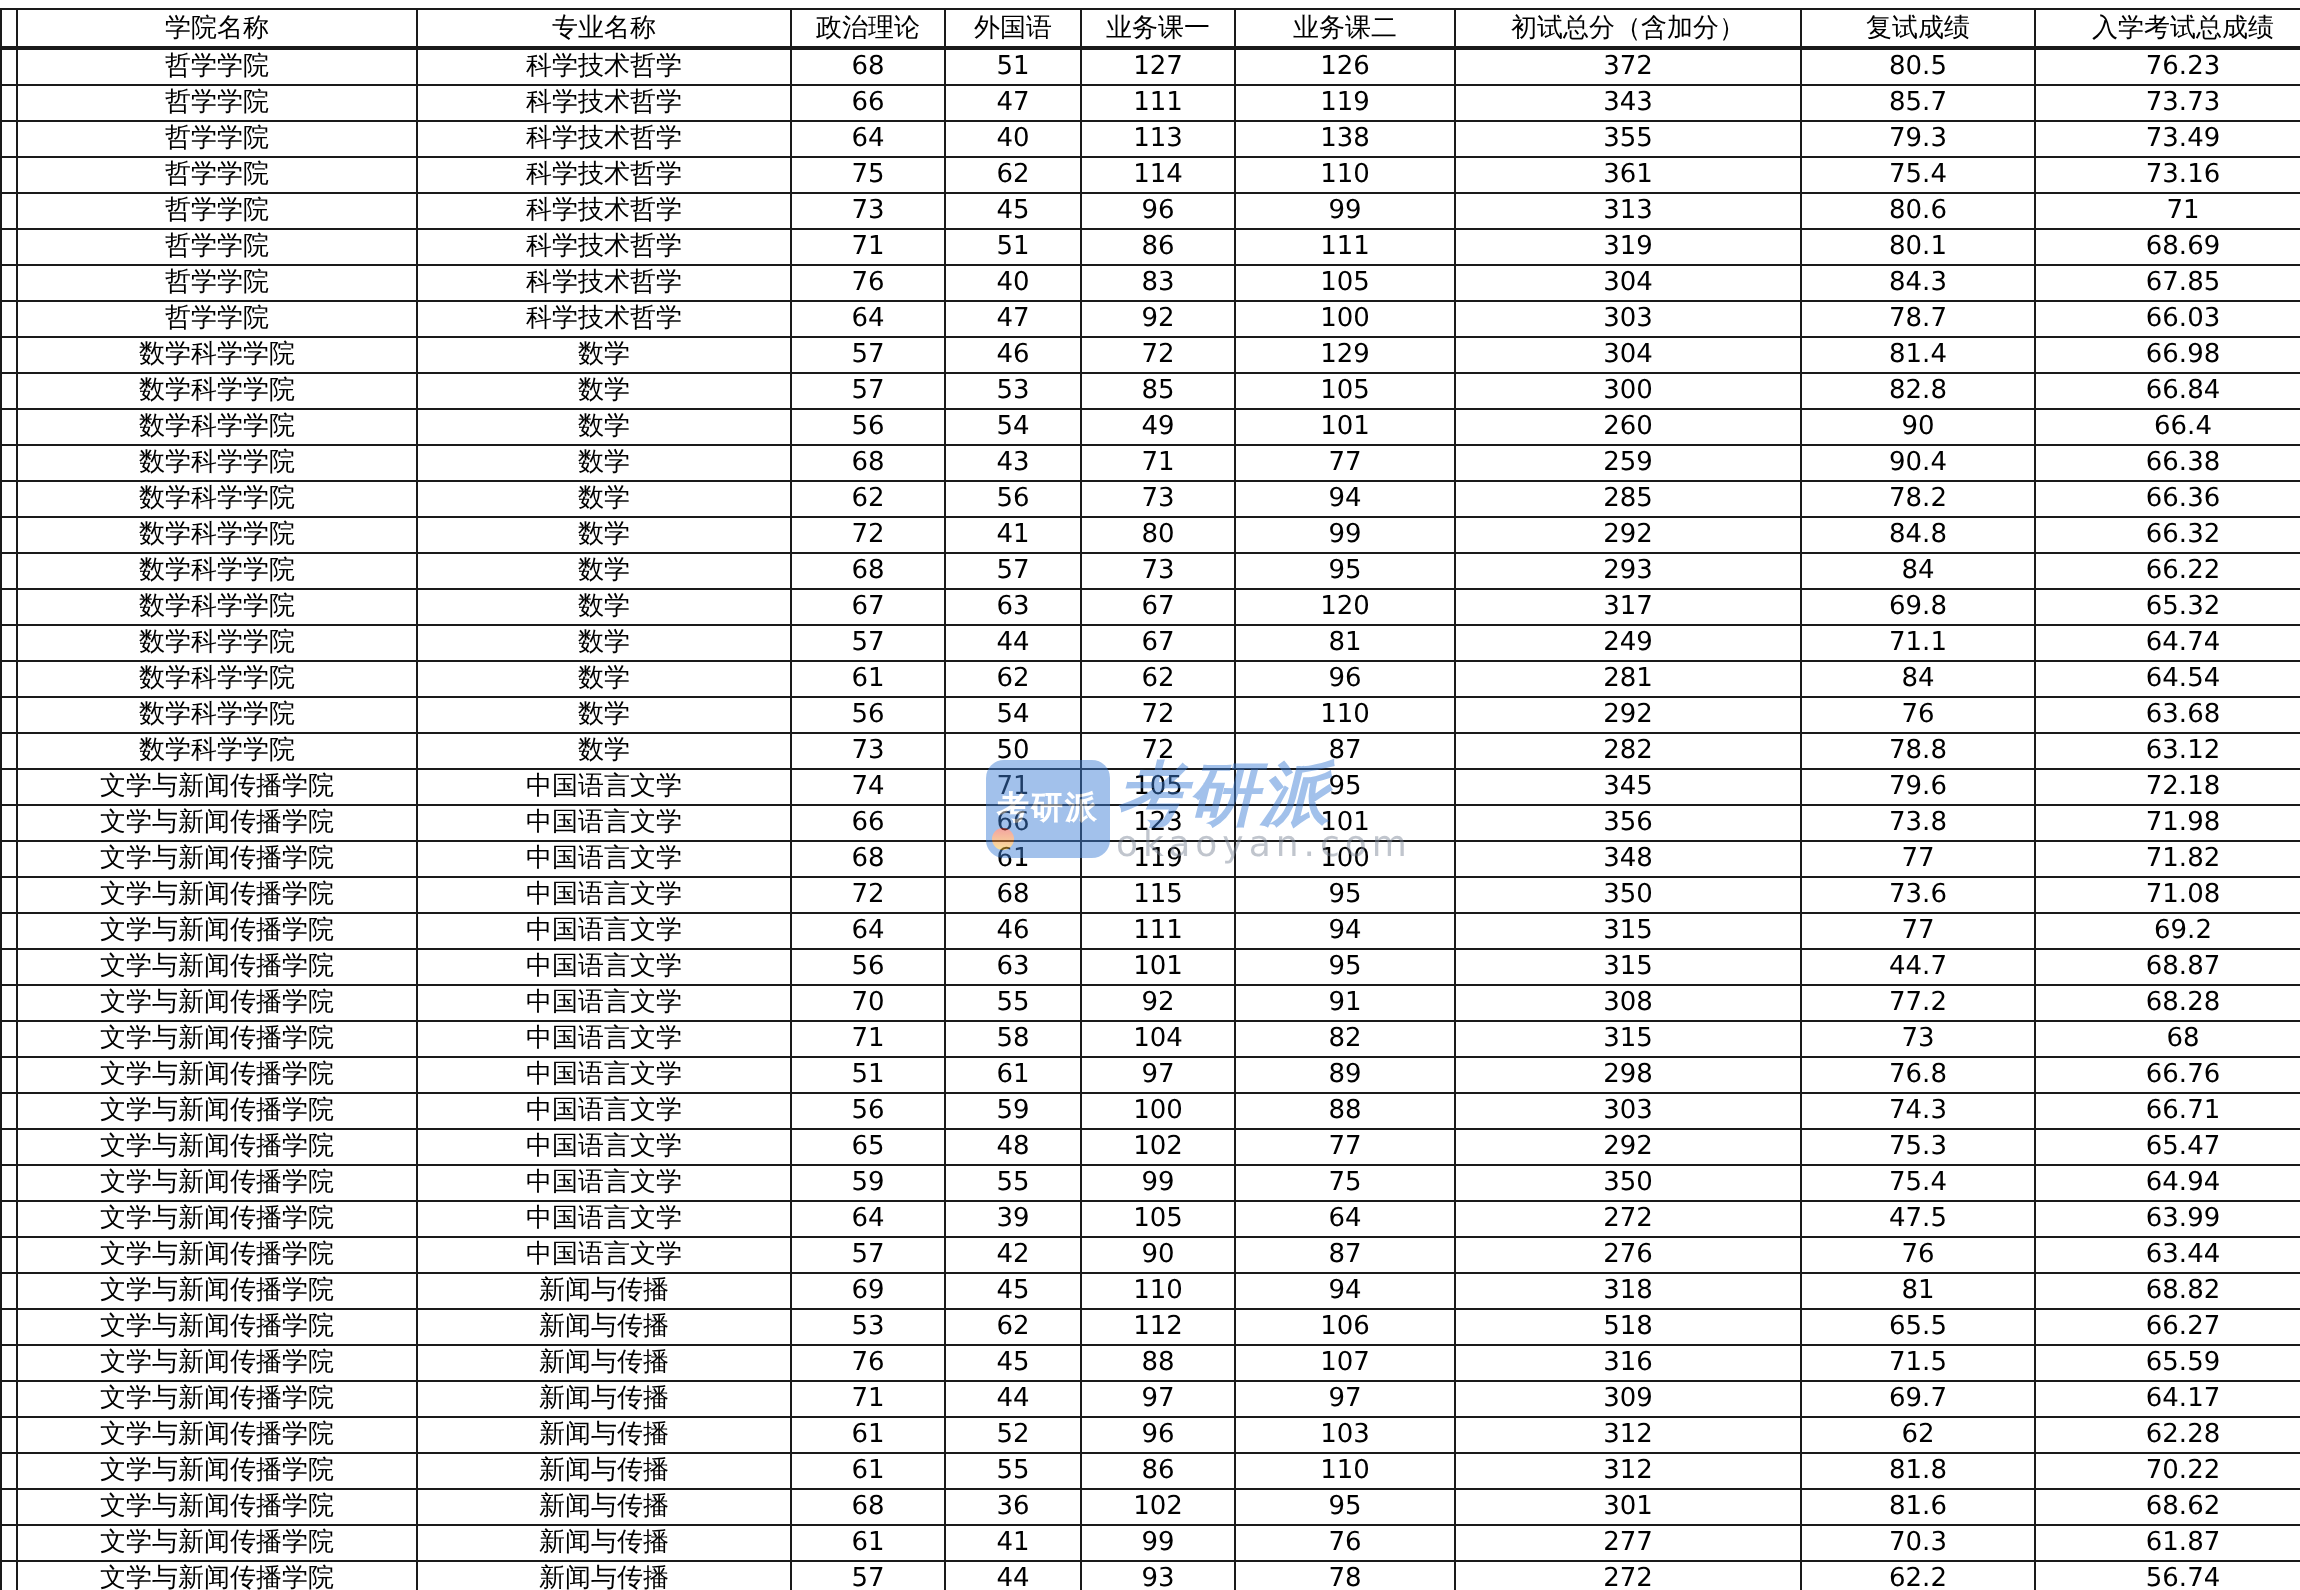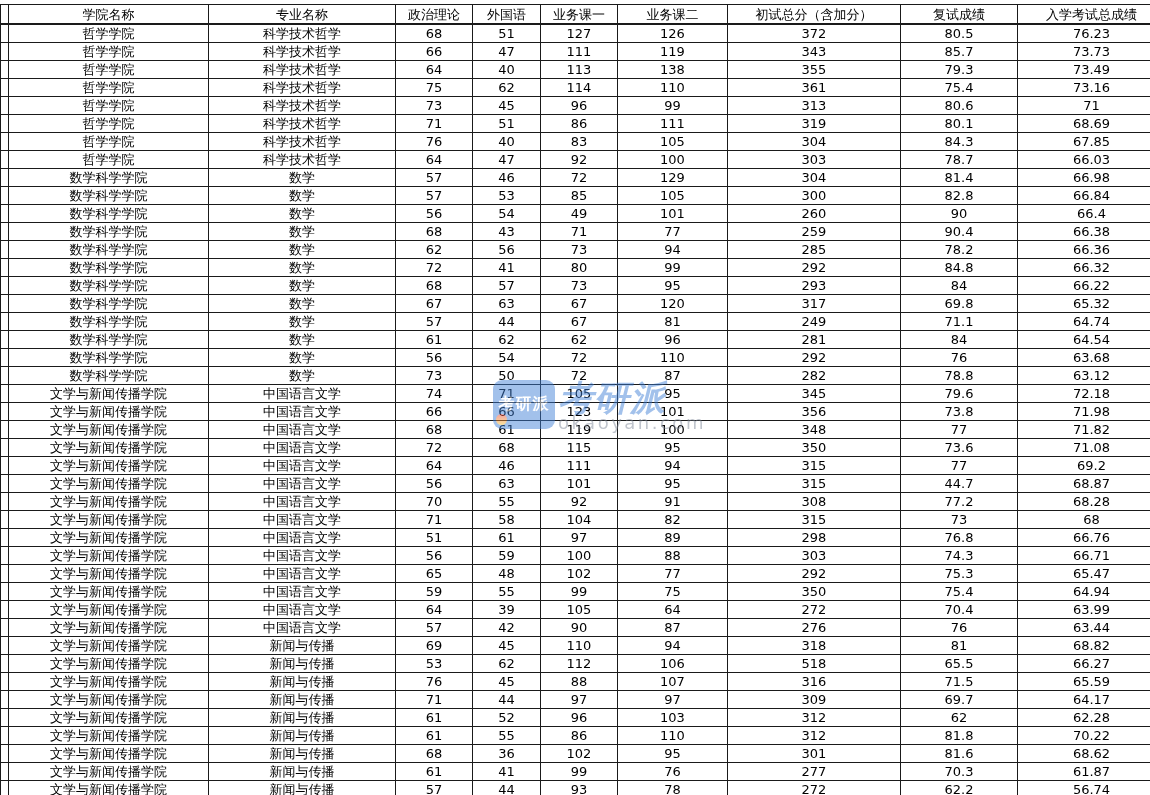"70.4" td { text: 70.4 -> 47.5 }
